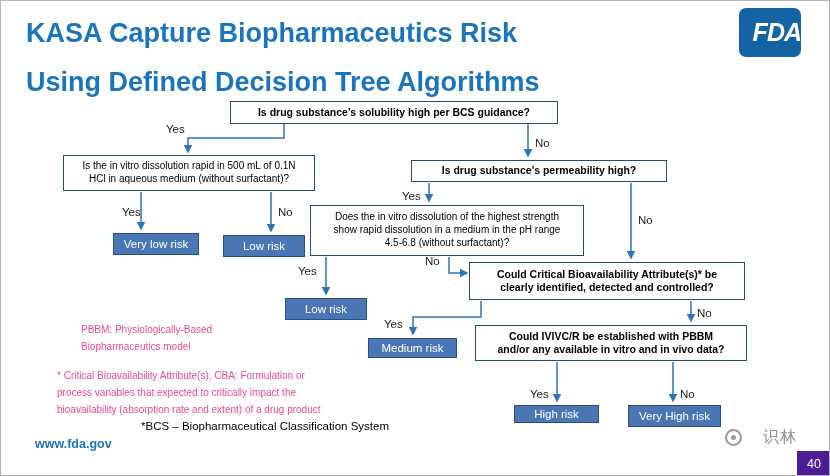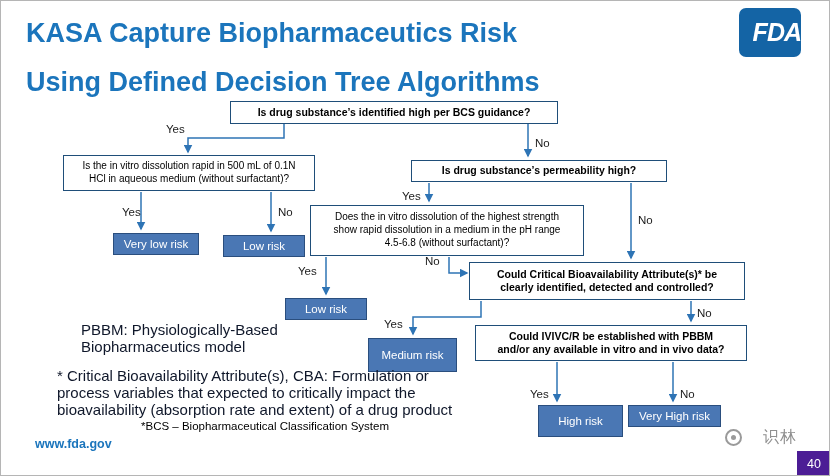"Is drug substance’s identified high" div.q-box { text: identified -> solubility }
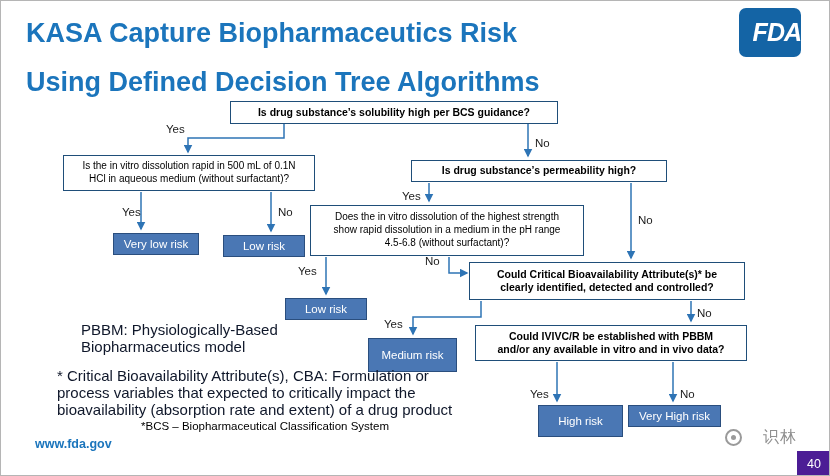"PBBM: Physiologically-Based" .note { color: #0f172a -> #ec4899; font-size: 15px -> 10px }
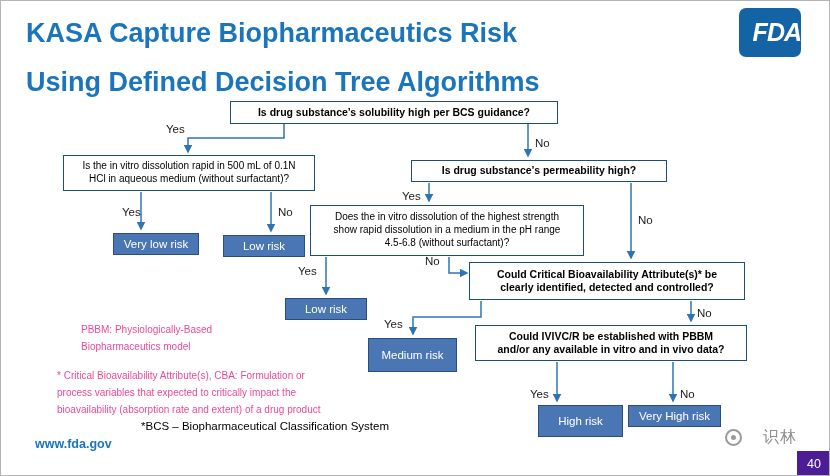"Medium risk" div.risk-box { height: 34px -> 20px }
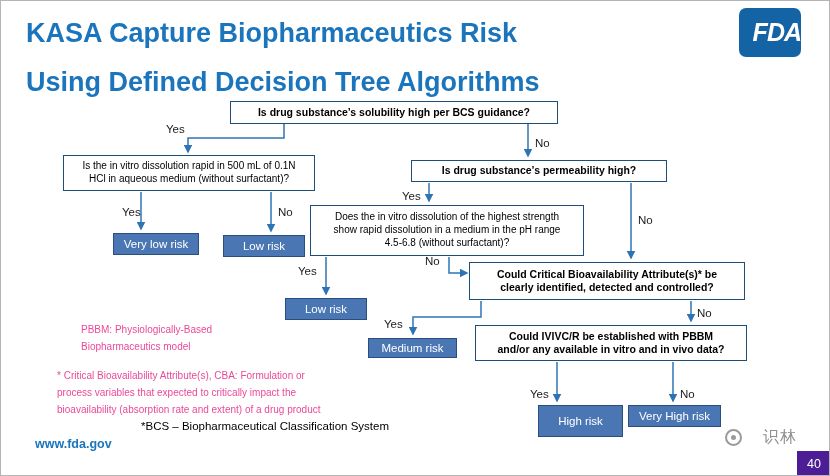"High risk" div.risk-box { height: 32px -> 18px; margin-left: 24px -> none }
